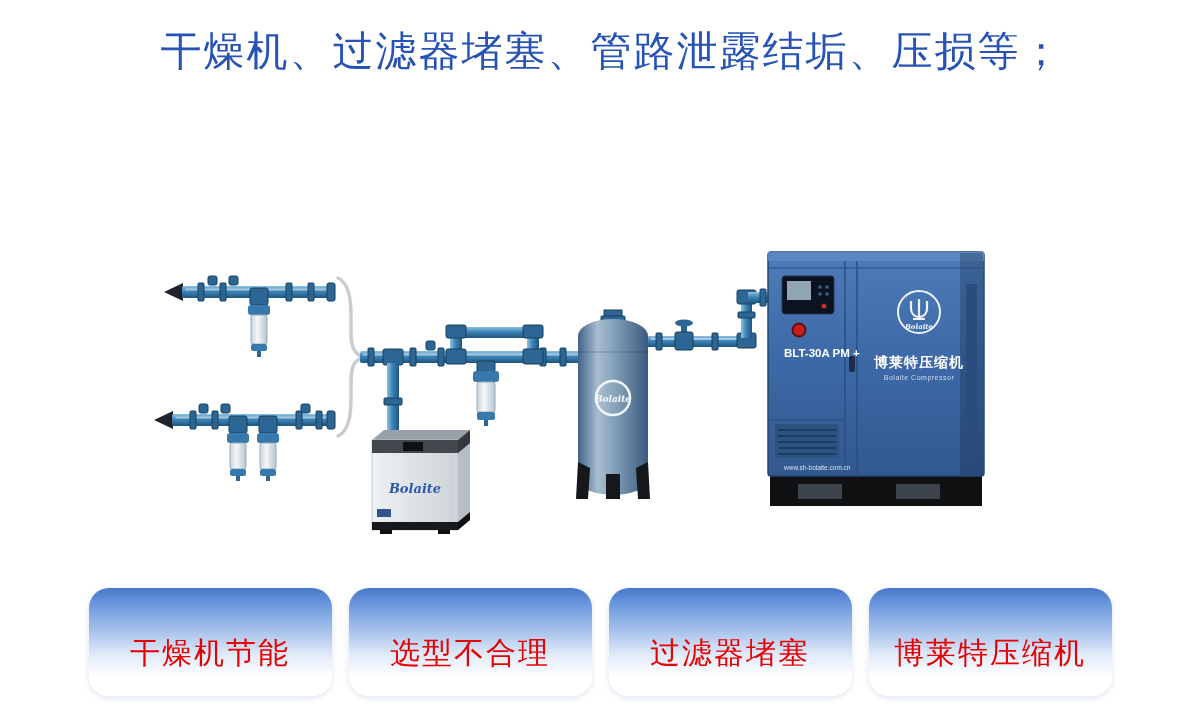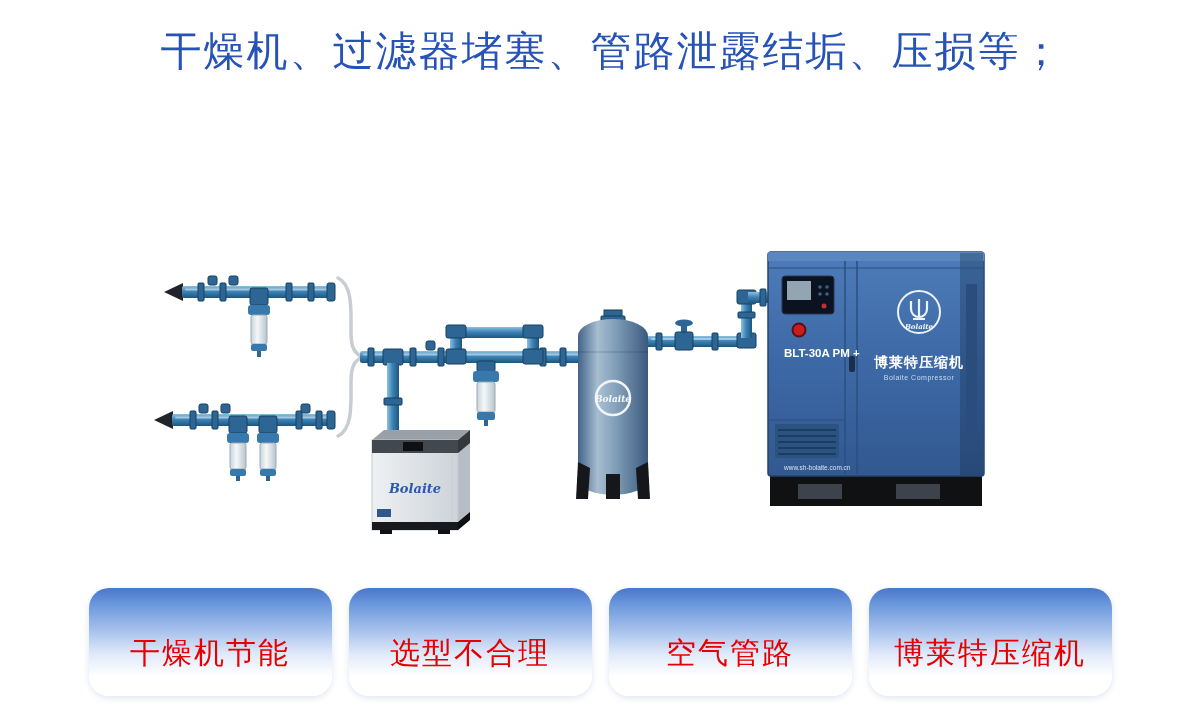"空气管路" span { text: 空气管路 -> 过滤器堵塞 }
